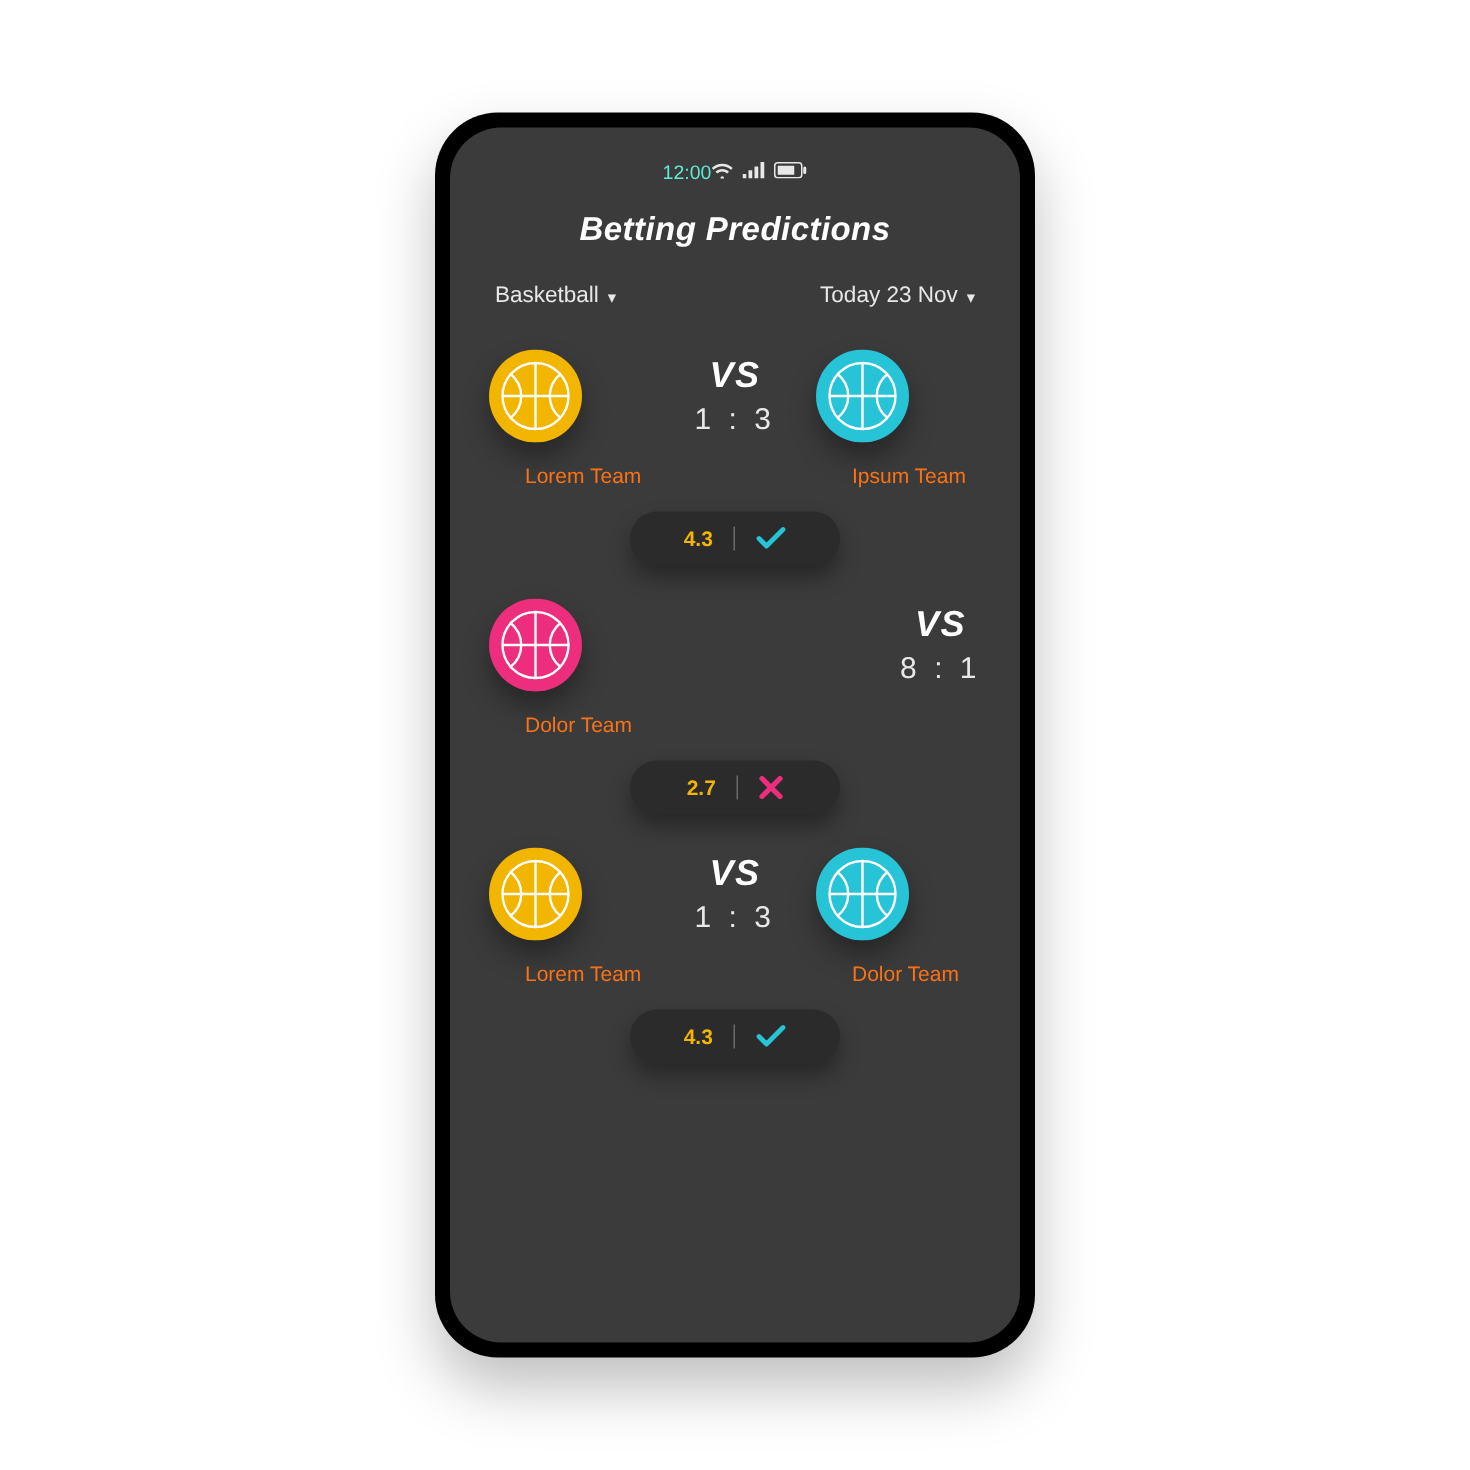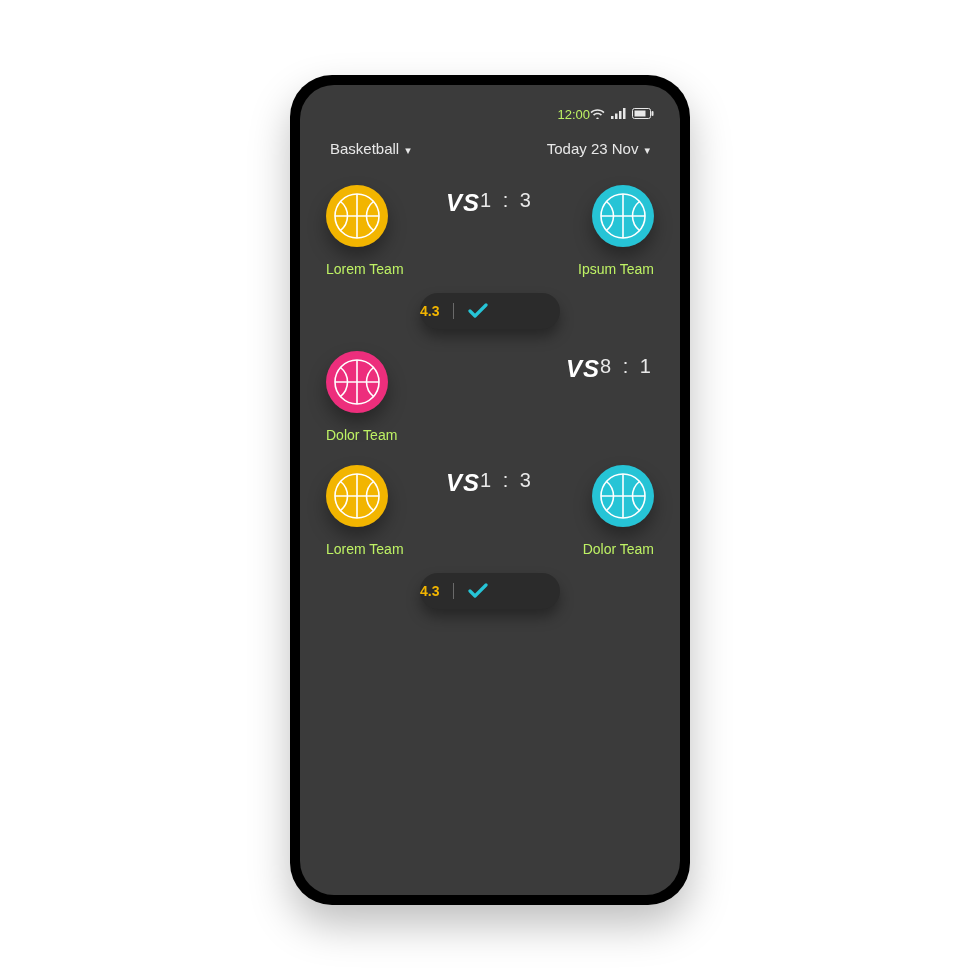"12:00" .status-bar { color: #bef264 -> #5eead4; justify-content: flex-end -> center }
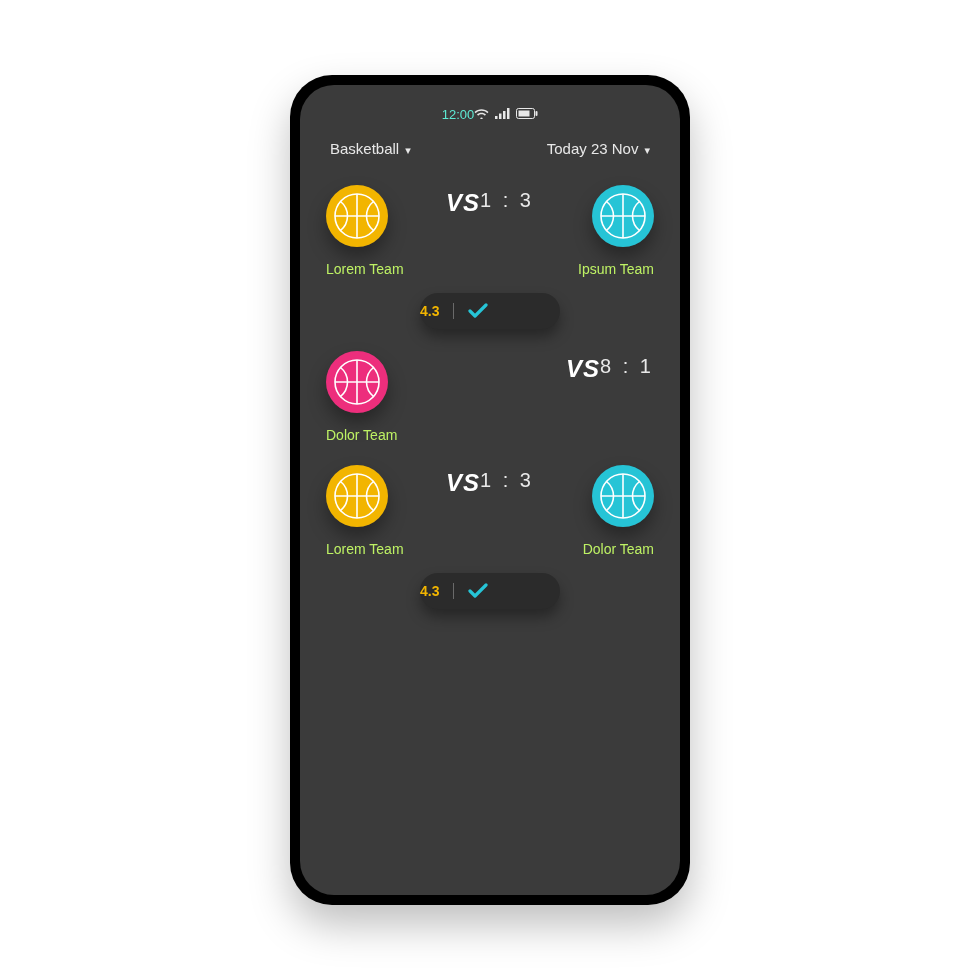"Betting Predictions" div.title { html: none -> <div>Betting Predictions</div> }
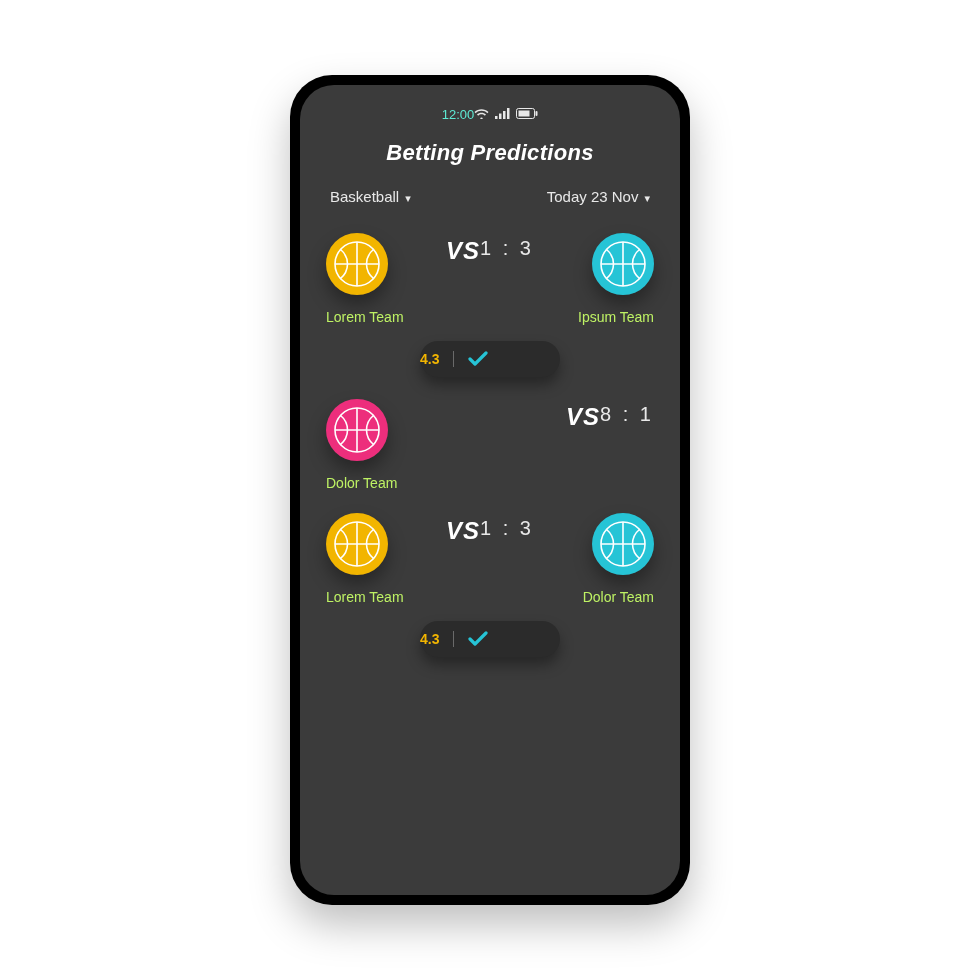"VS" .center { align-items: flex-start -> center; flex-direction: row -> column }
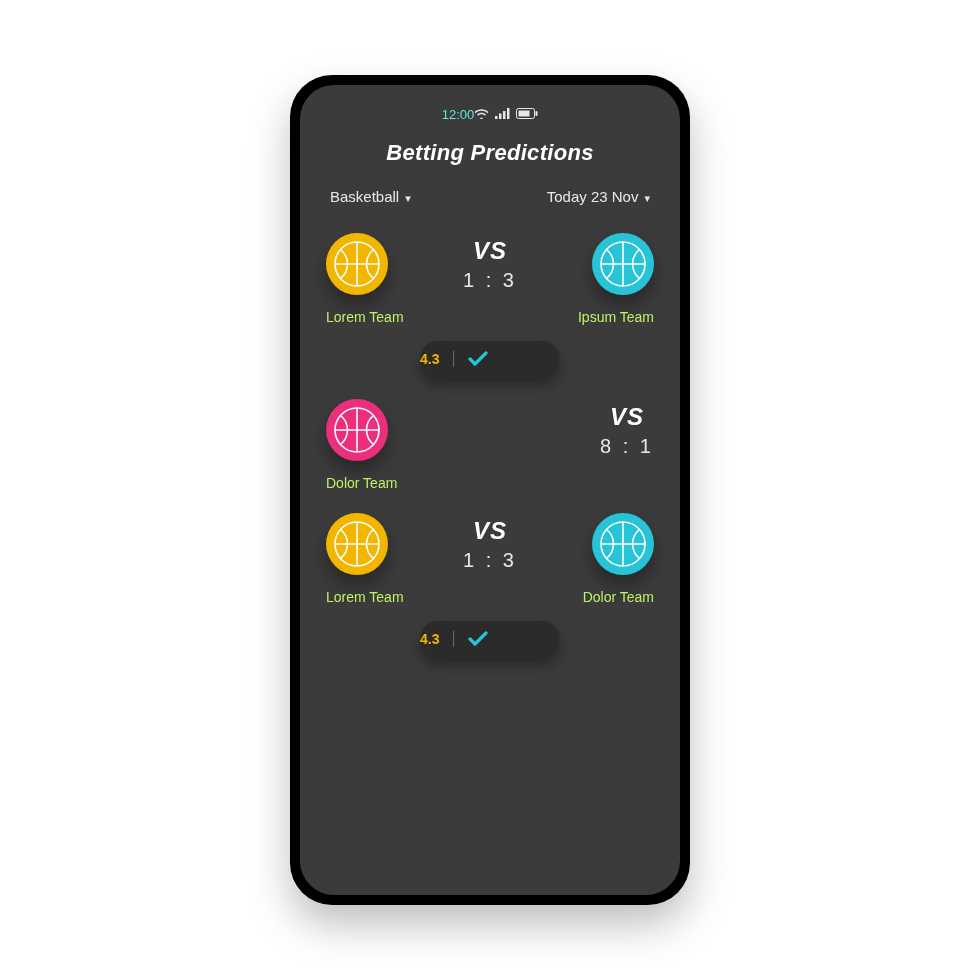"Lorem Team" .team-name { color: #bef264 -> #f97316; margin-left: none -> 24px }
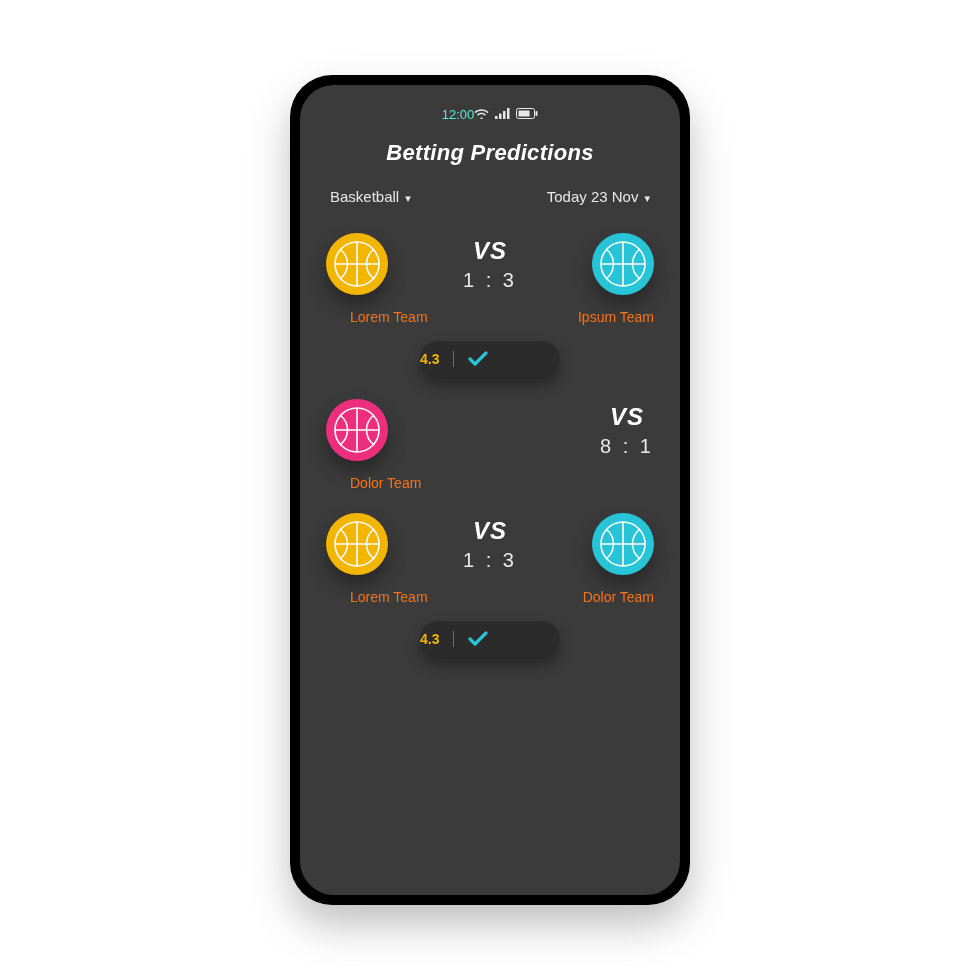"Ipsum Team" .team.right { align-items: flex-end -> flex-start }
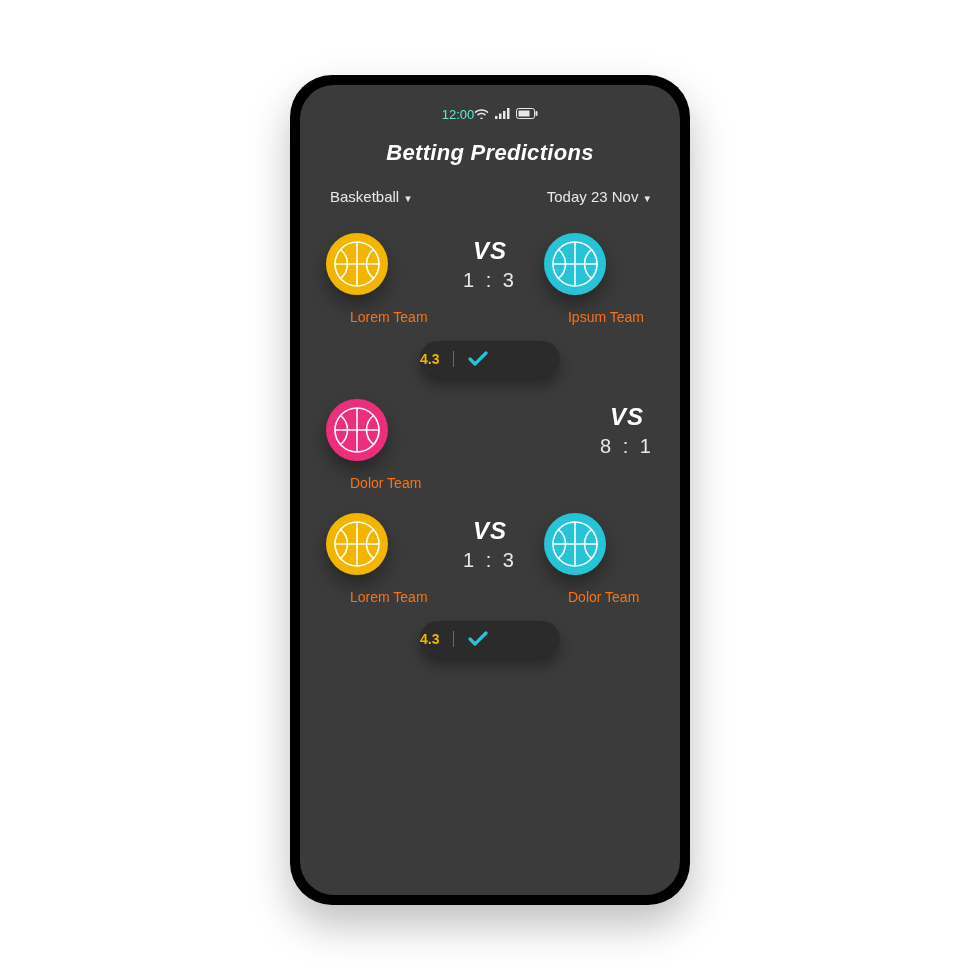"4.3" .pill { justify-content: flex-start -> center }
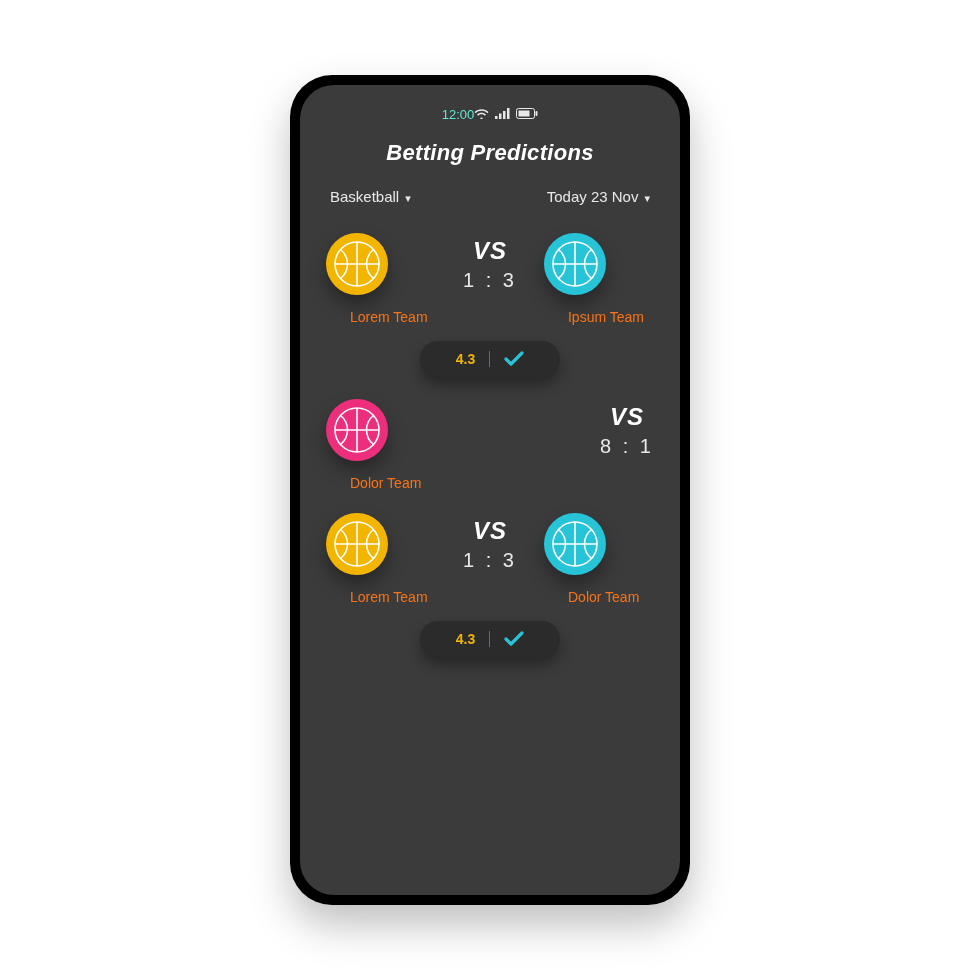"2.7" div.pill { html: none -> <div> <span>2.7</span> <span></span> <span> <svg> <path></path> </svg> </span> </div> }
